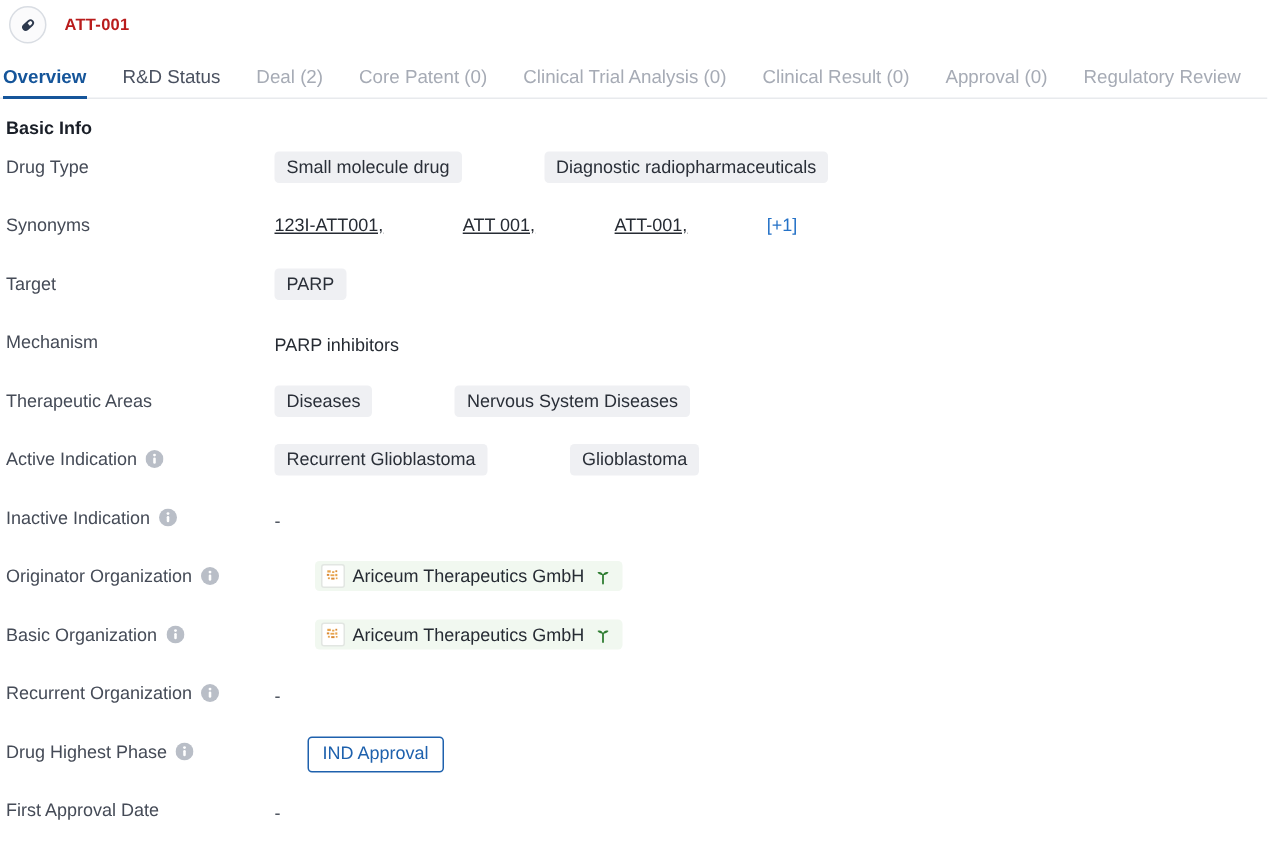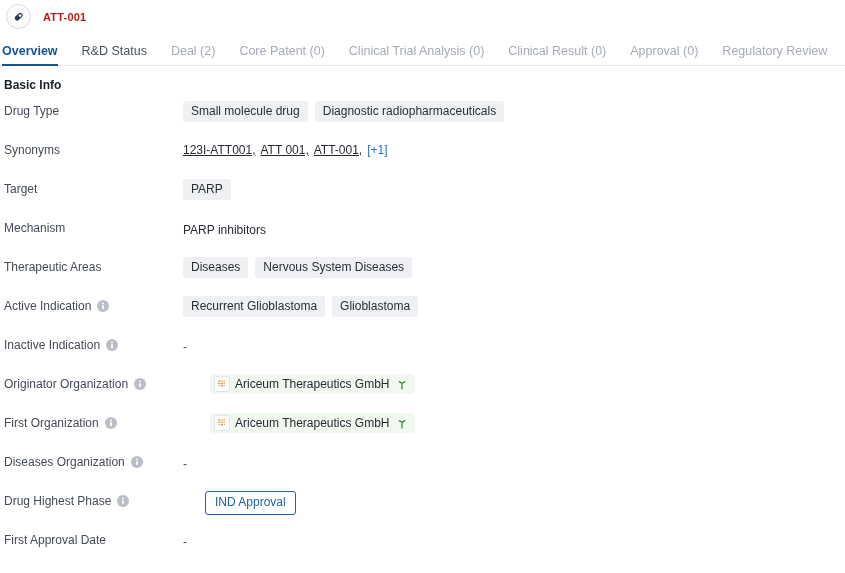"Small molecule drug" .row-value { gap: none -> 48px }
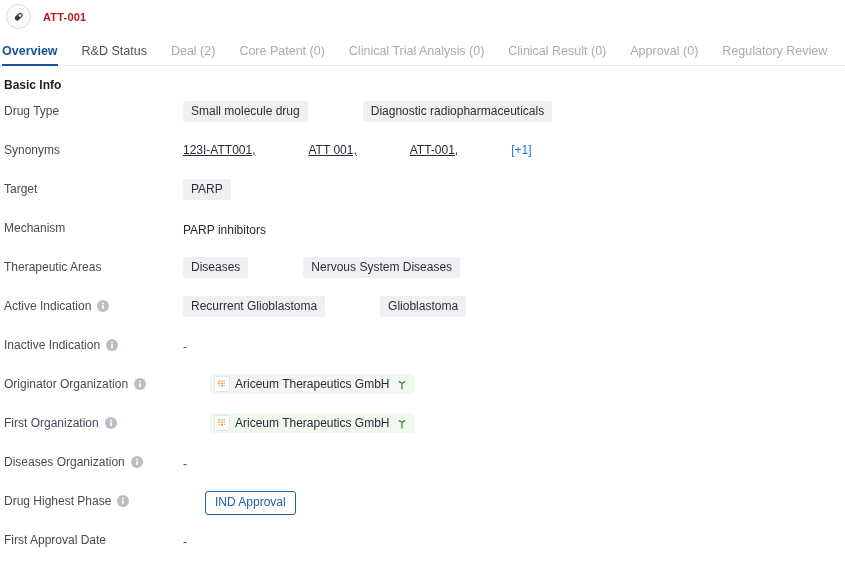"First Organization" span { text: First -> Basic }
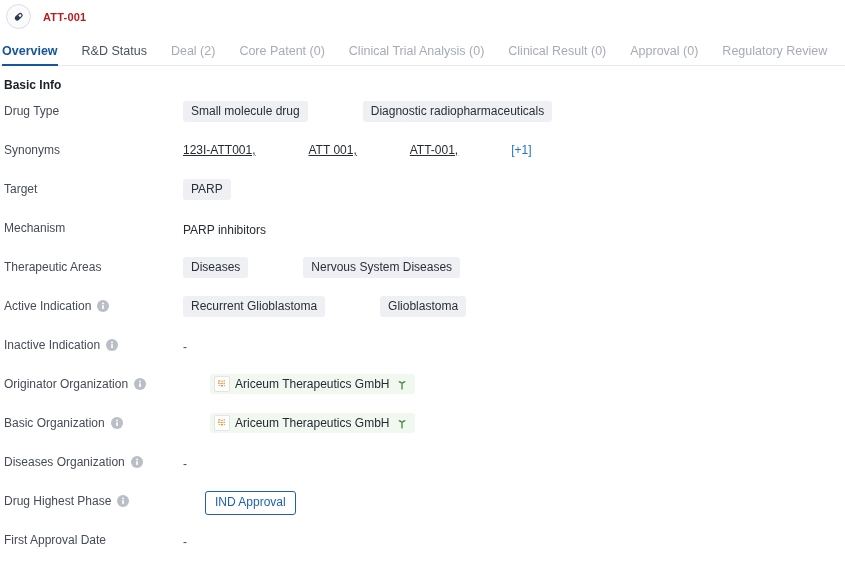"Diseases Organization" span { text: Diseases -> Recurrent }
